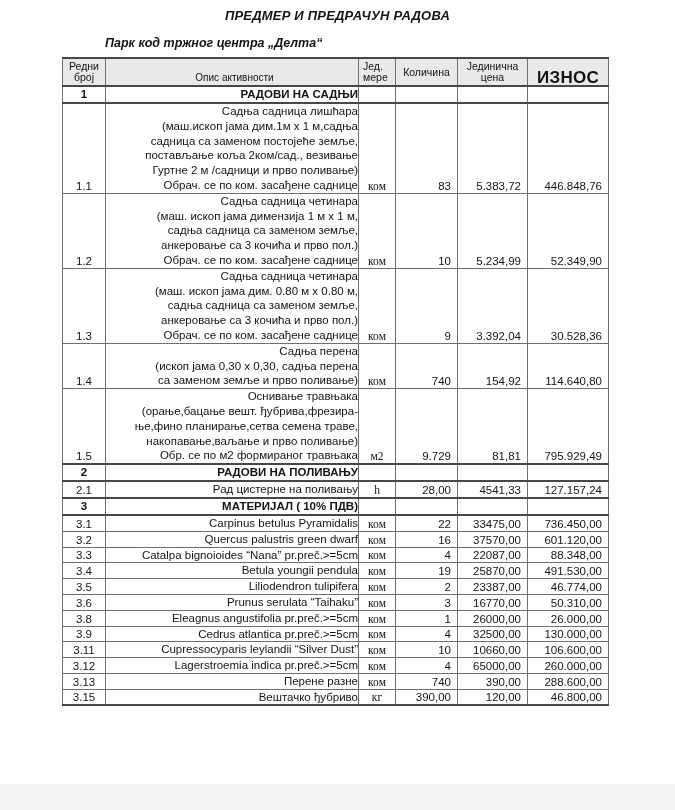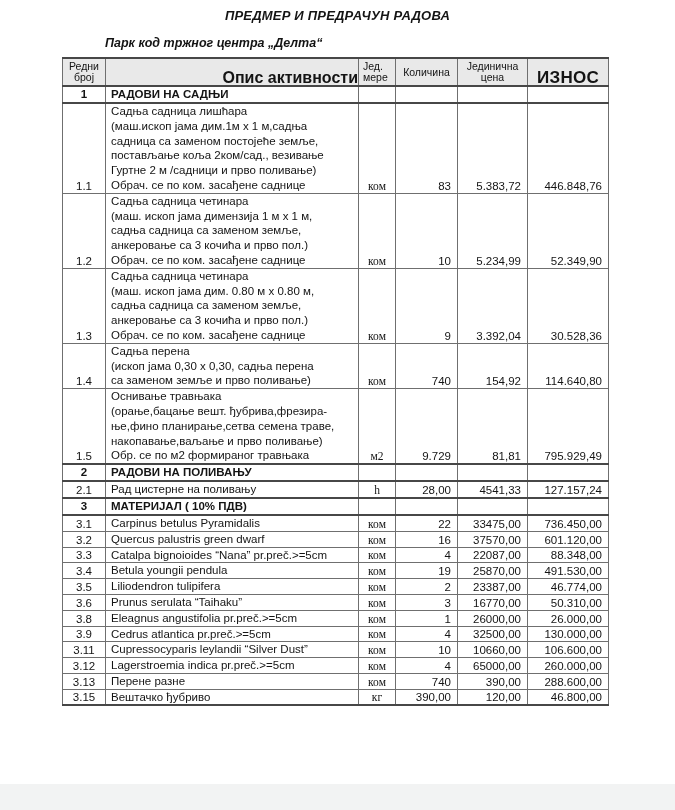"Опис активности" th.c-desc { font-size: 16px -> 10px; font-weight: bold -> normal; text-align: right -> center }
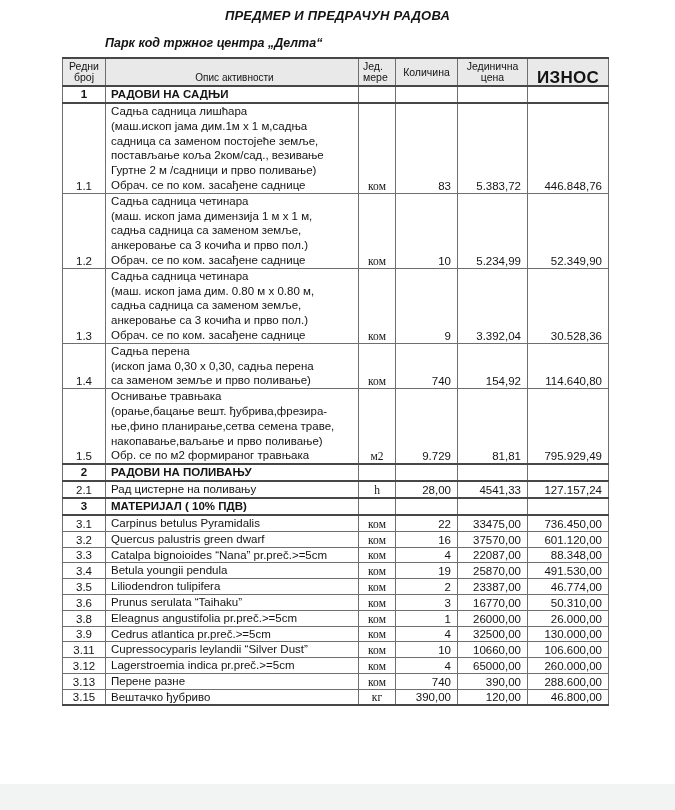"РАДОВИ НА САДЊИ" .desc-line { text-align: none -> right }
